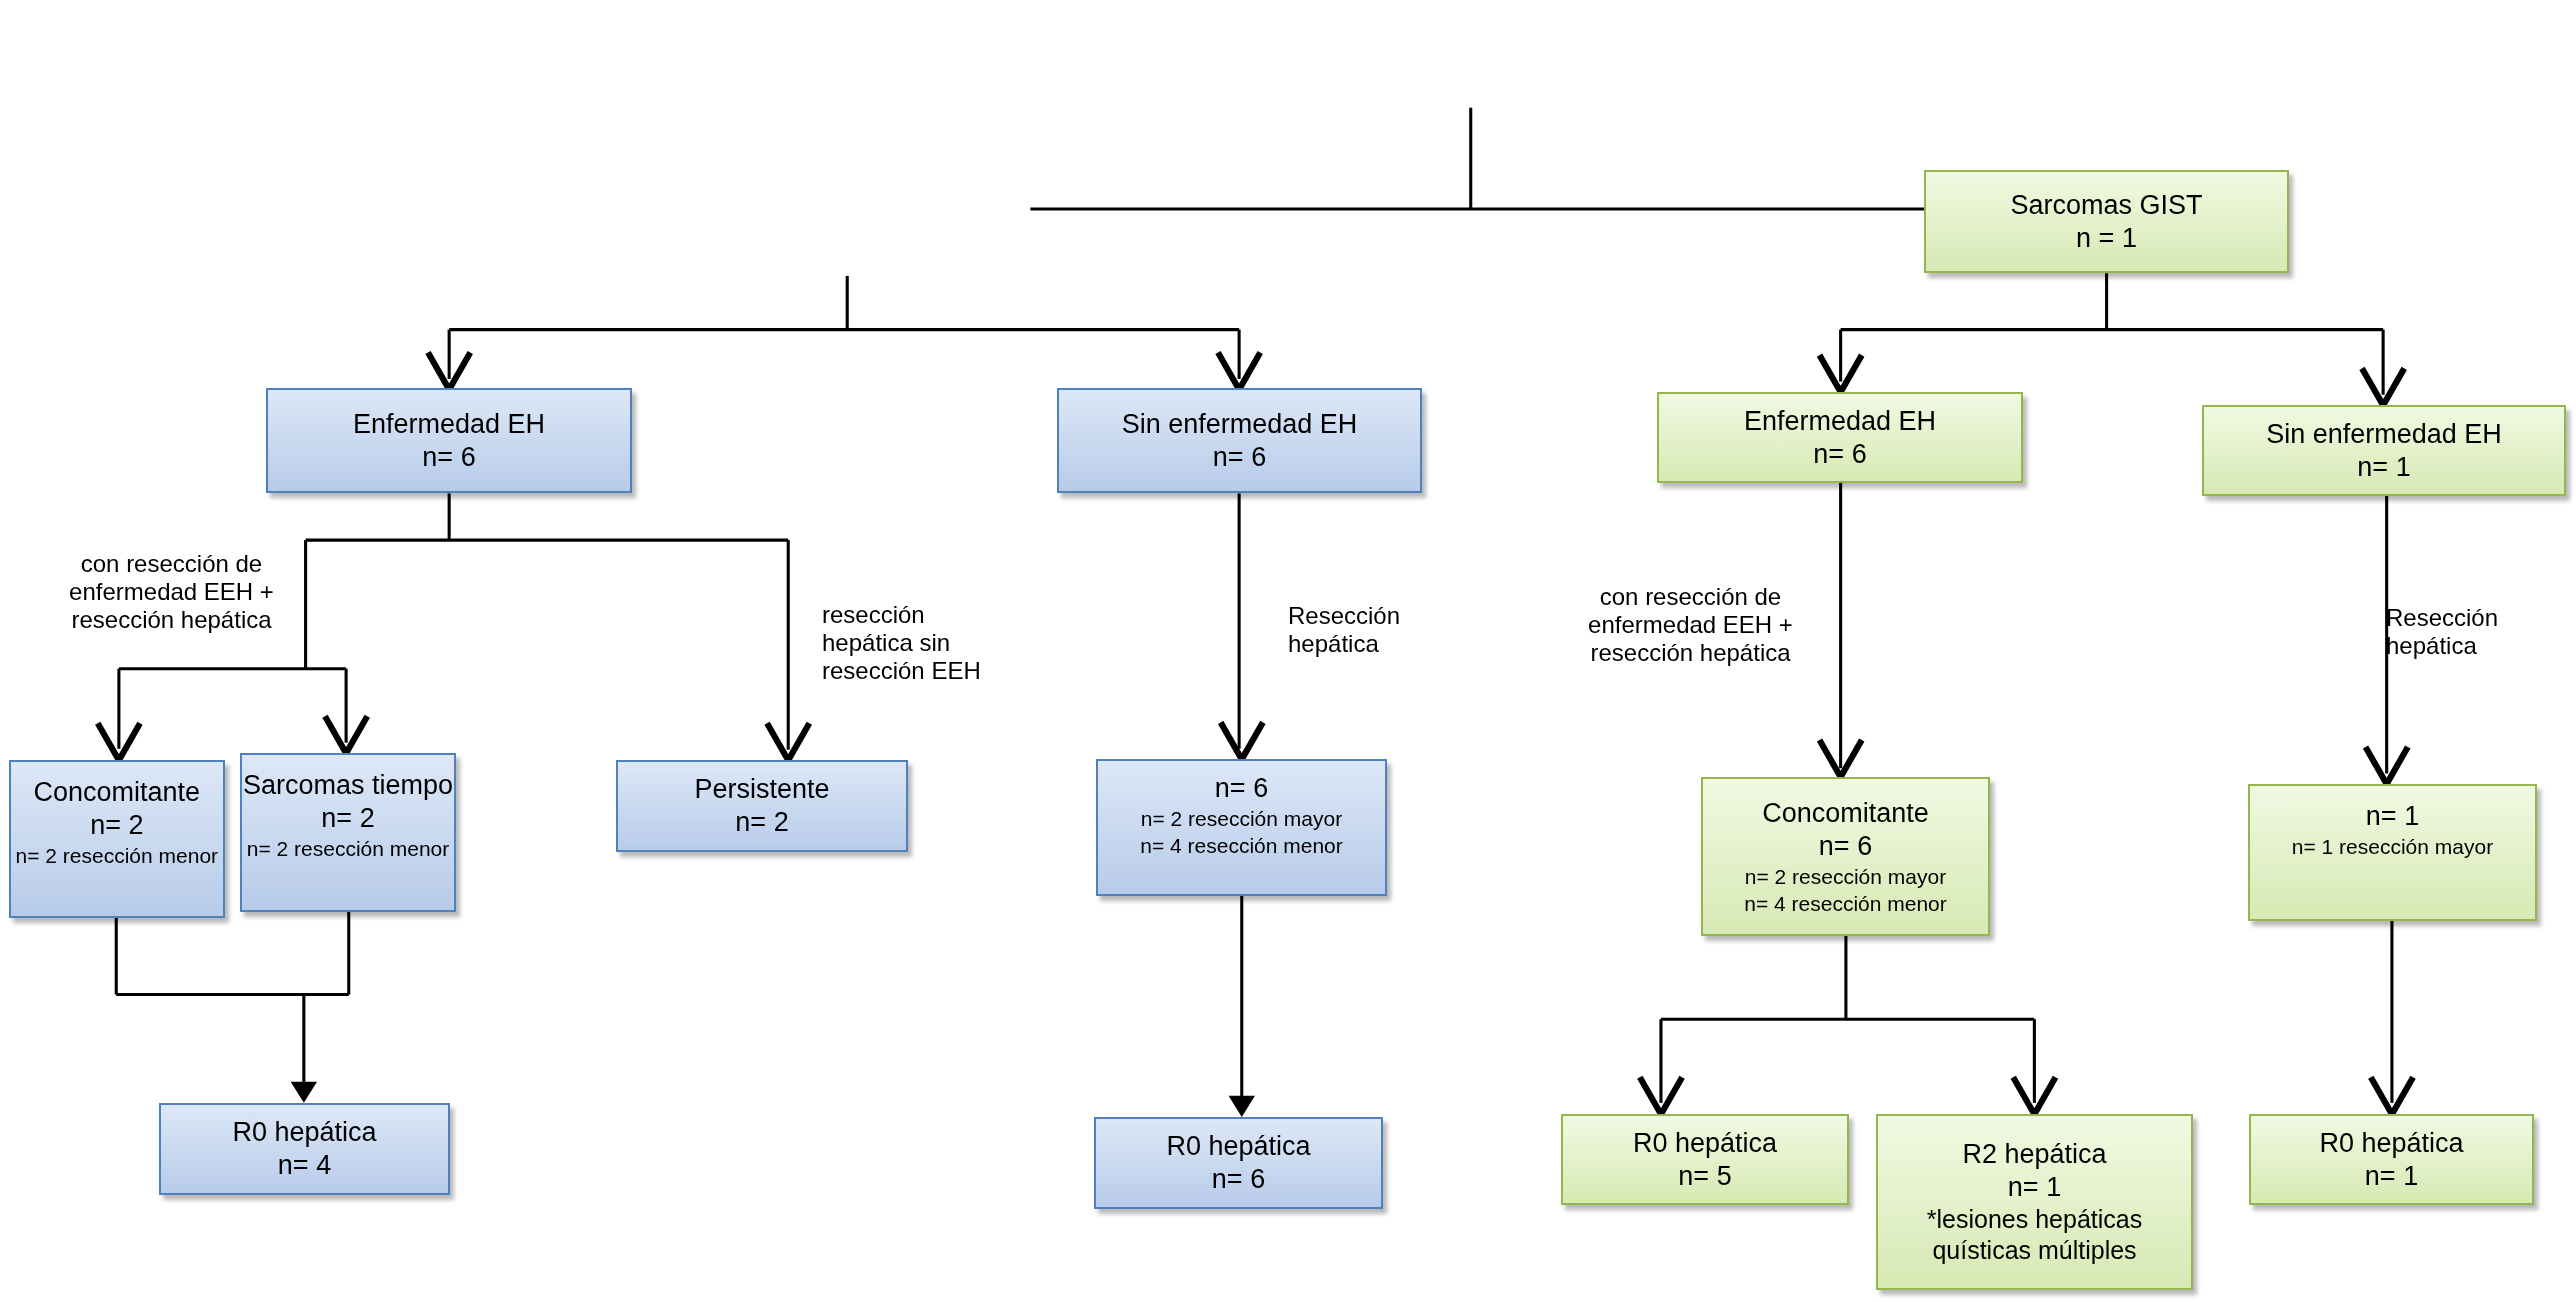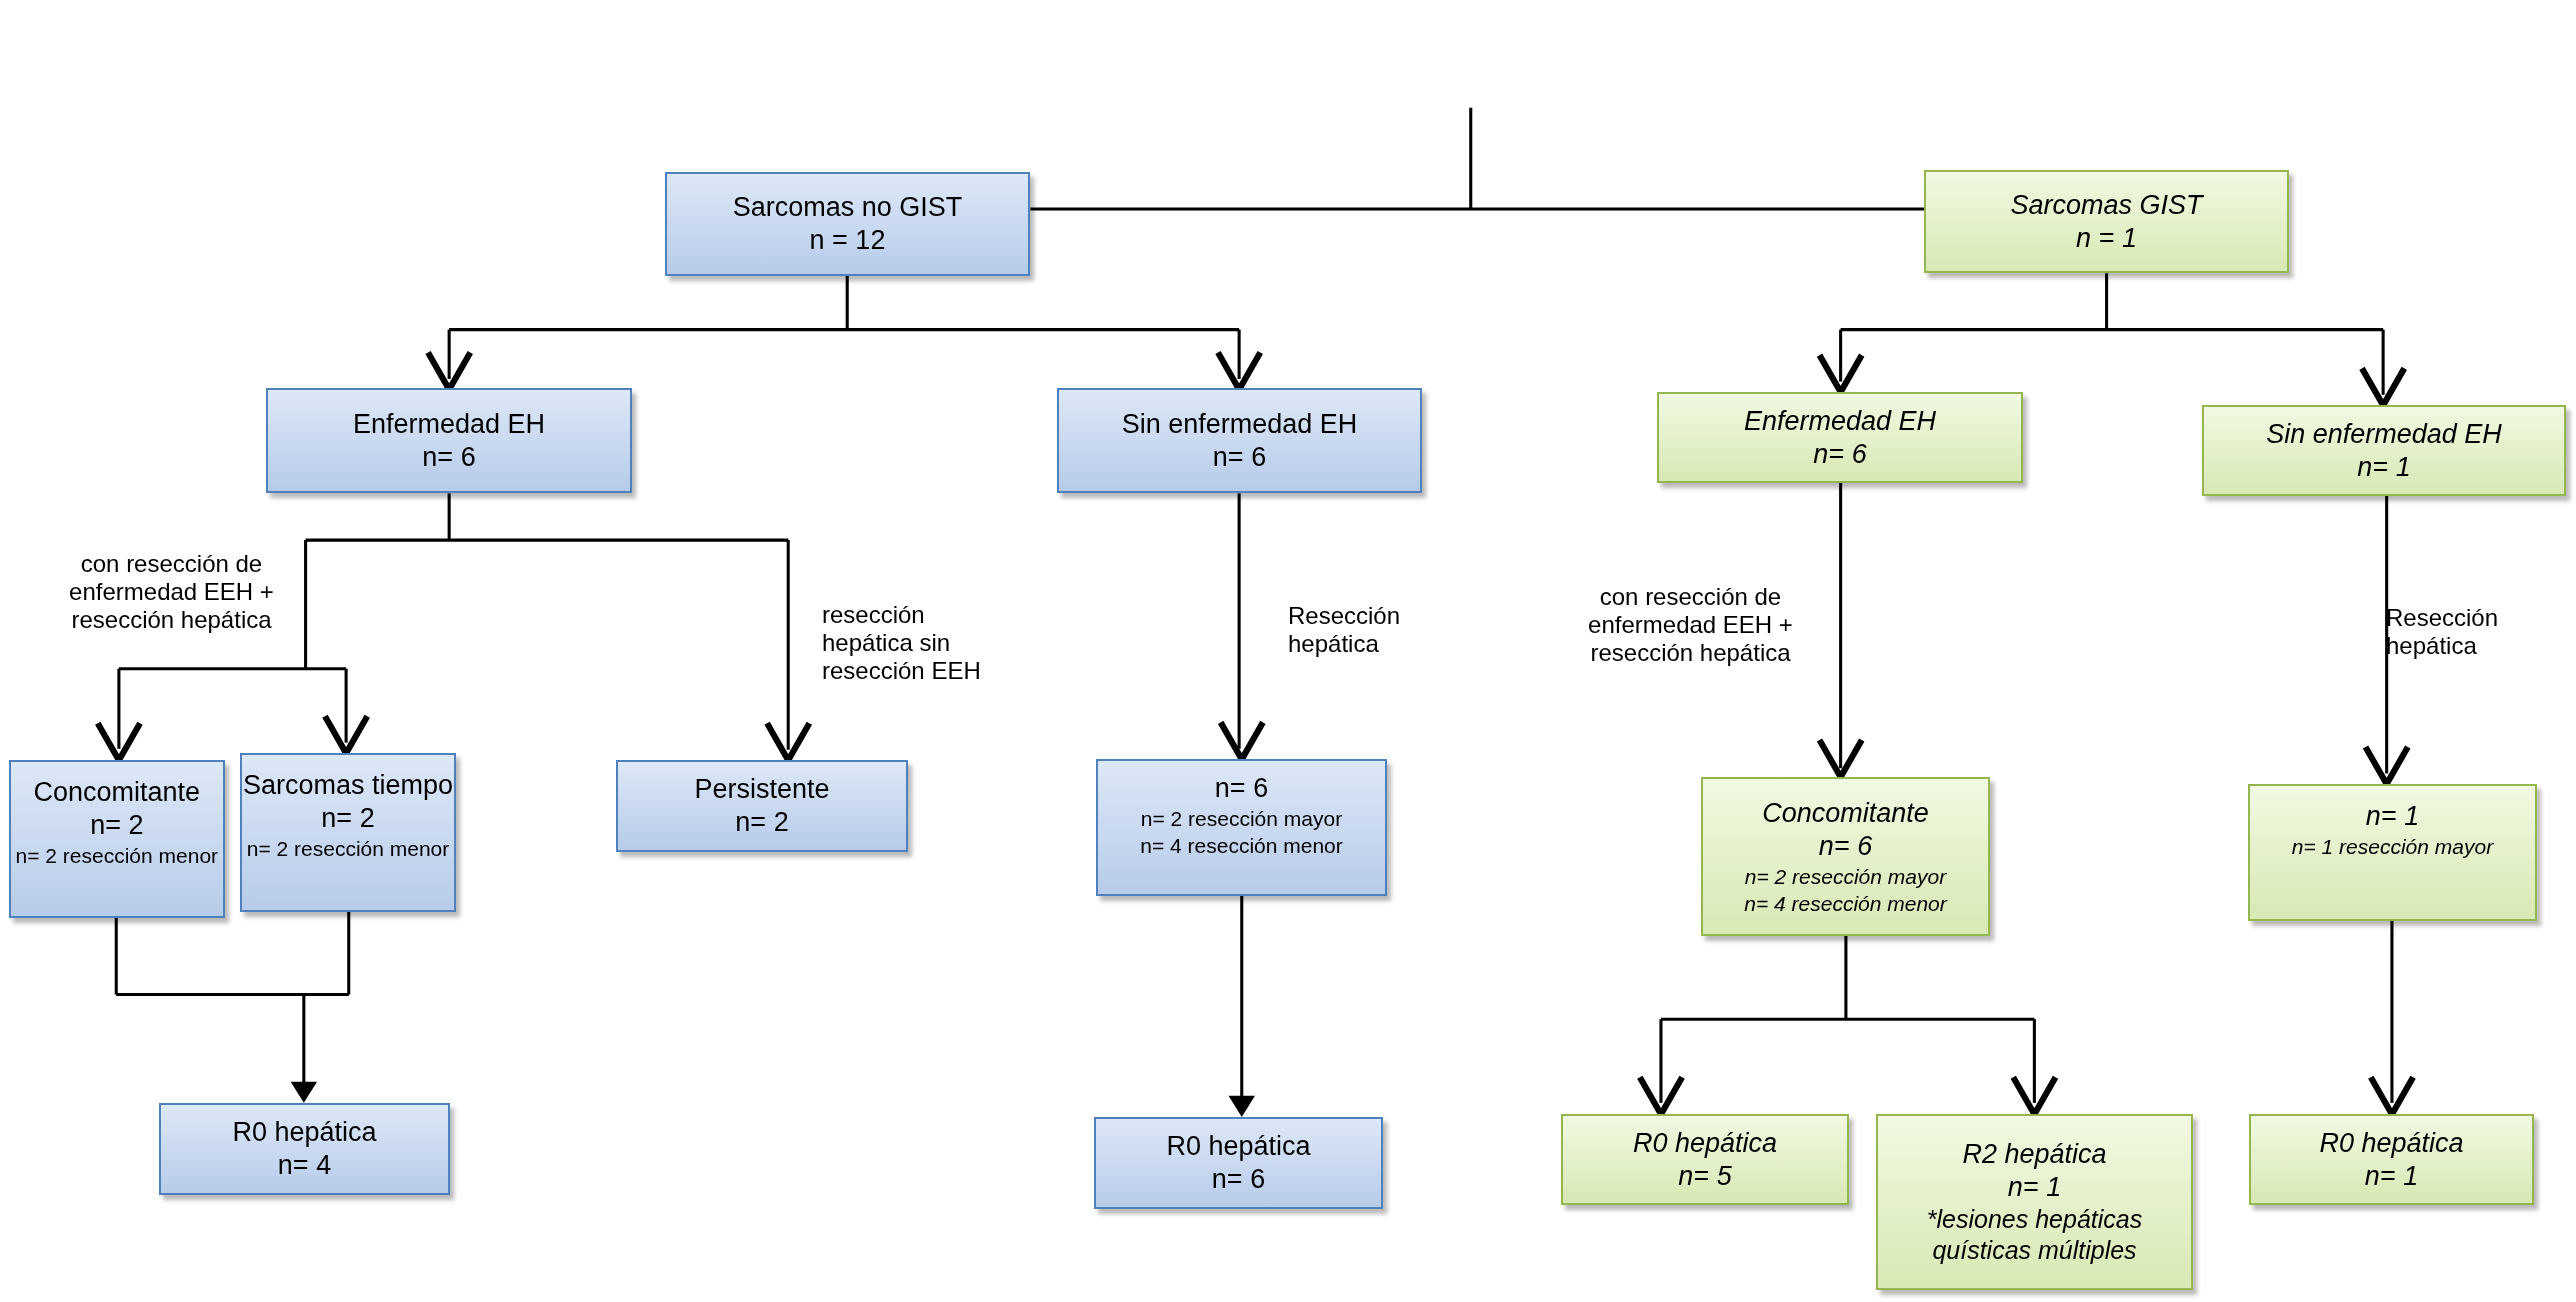"Sarcomas no GIST" div.node { html: <div> <div>Sarcomas no GIST</div> <div>n = 12</div> </div> -> none }
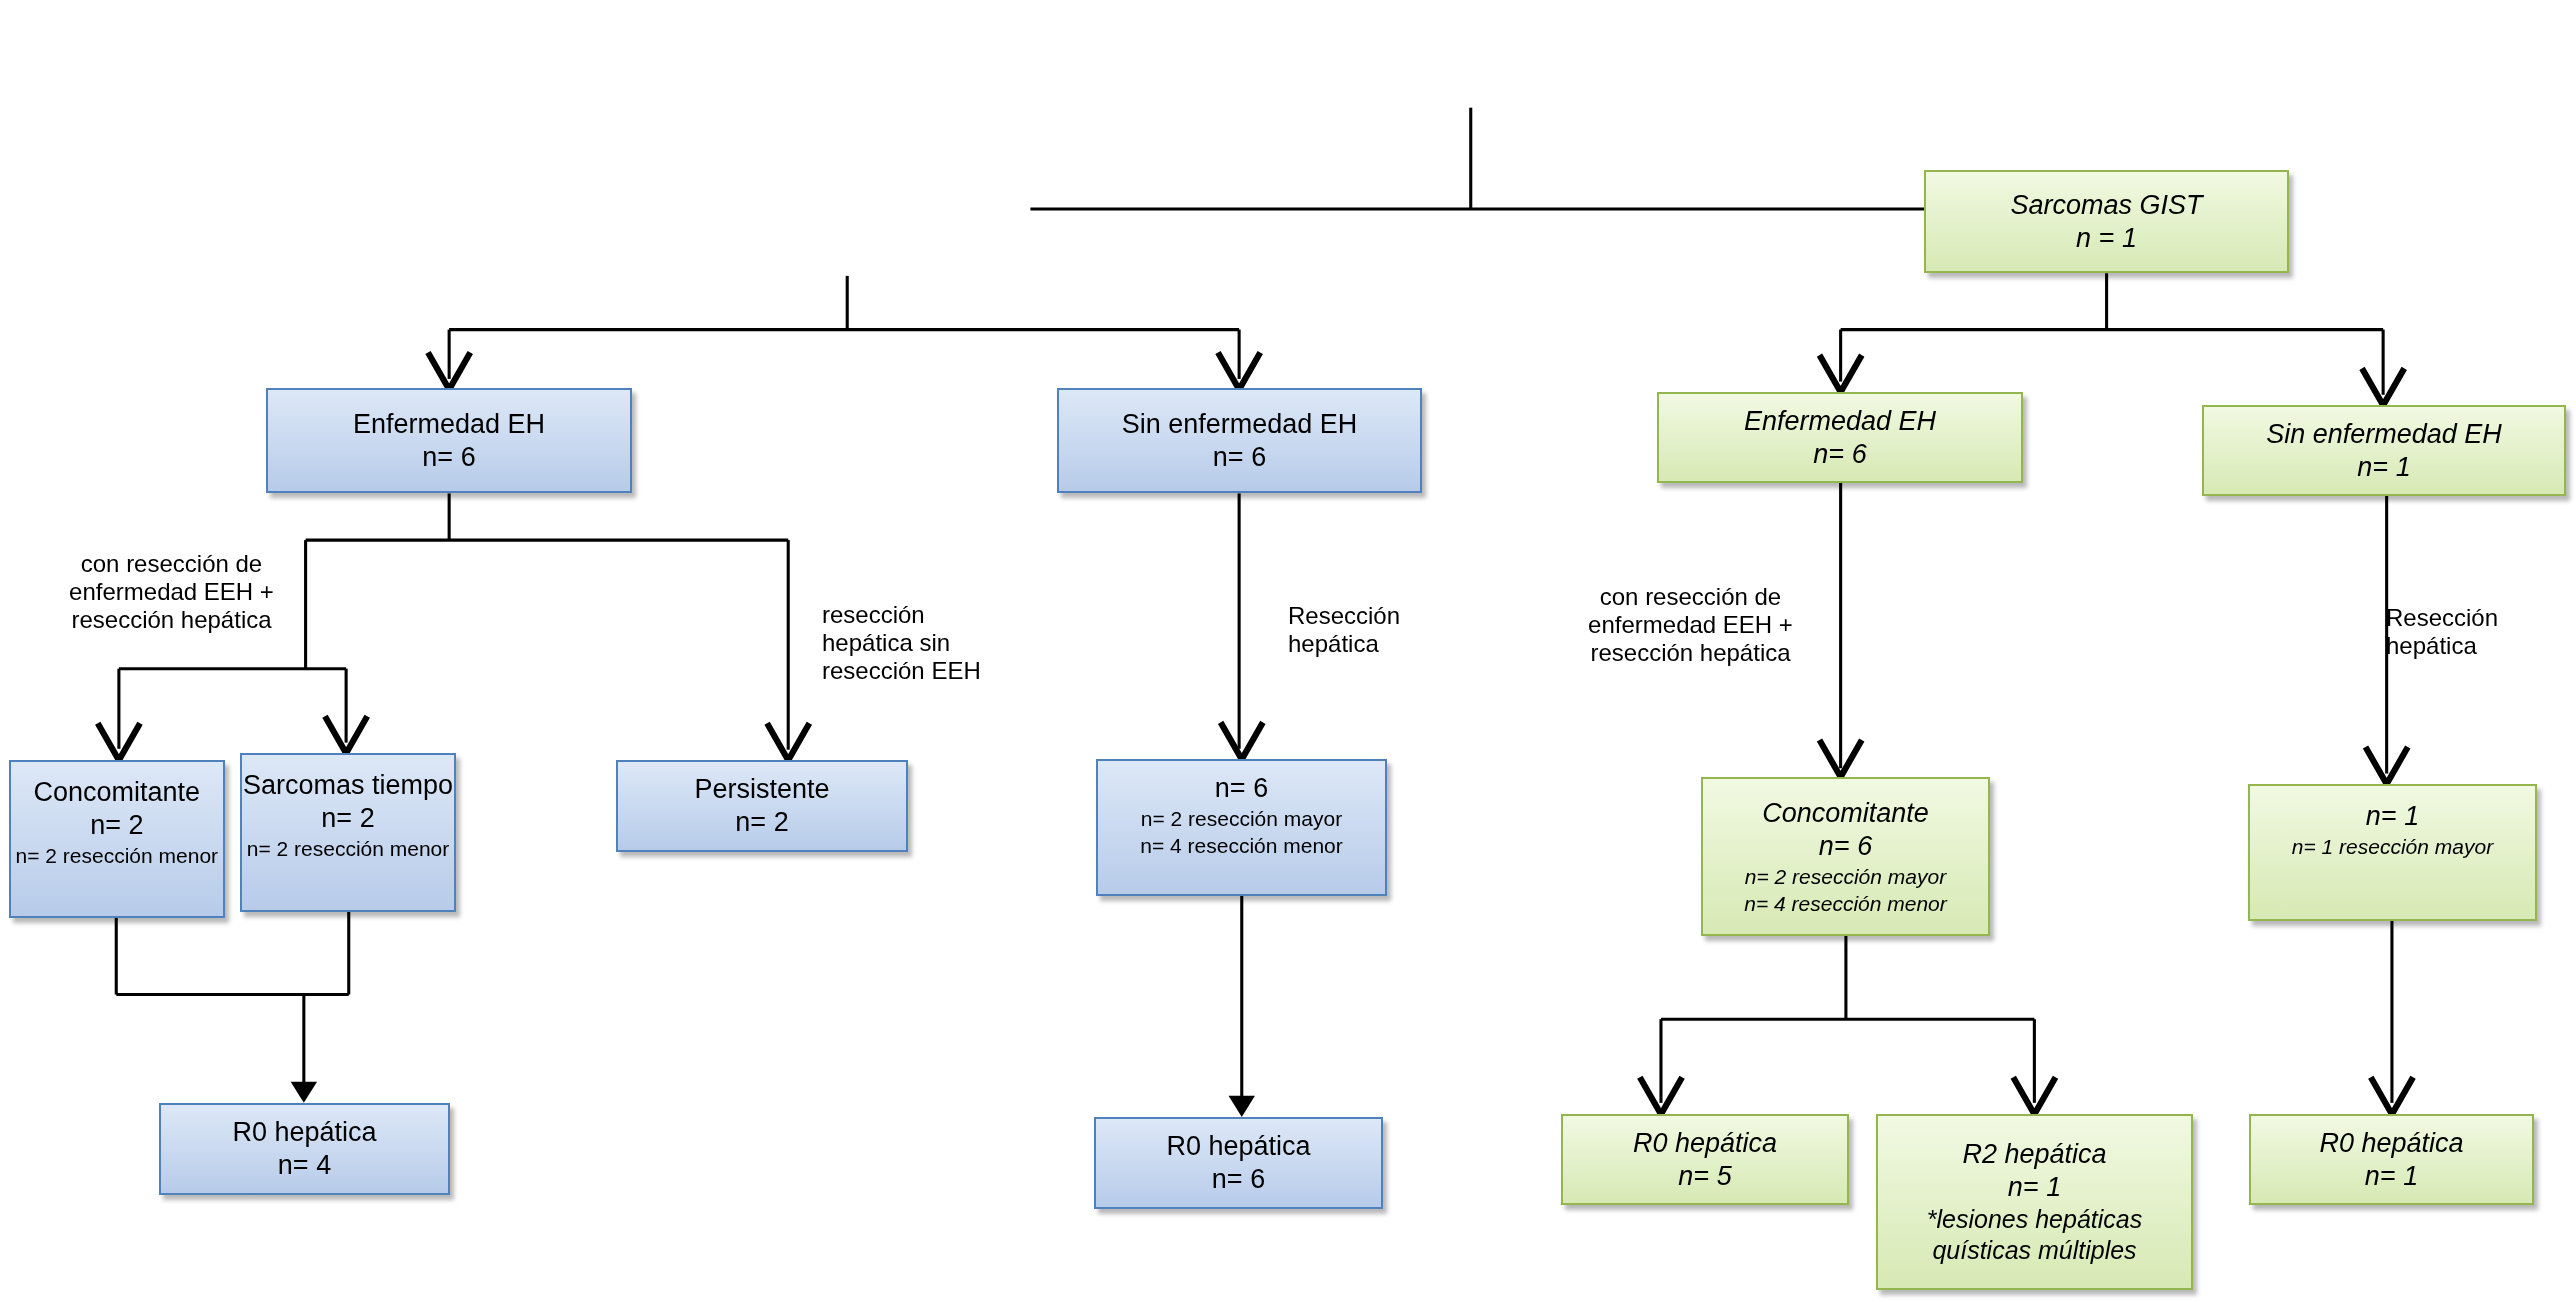"Sarcomas GIST" .node.green { font-style: italic -> none }
